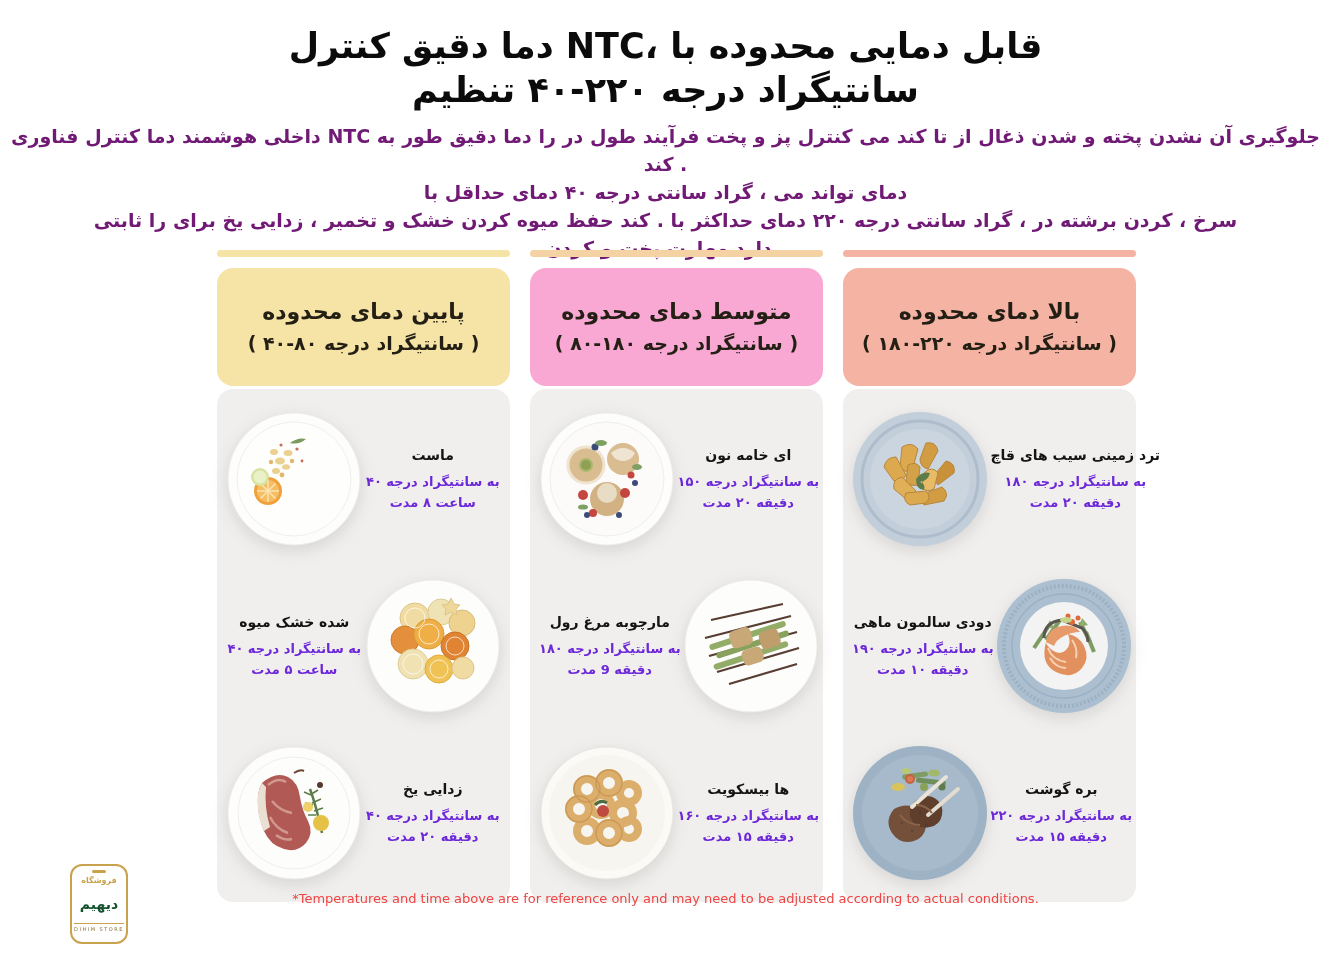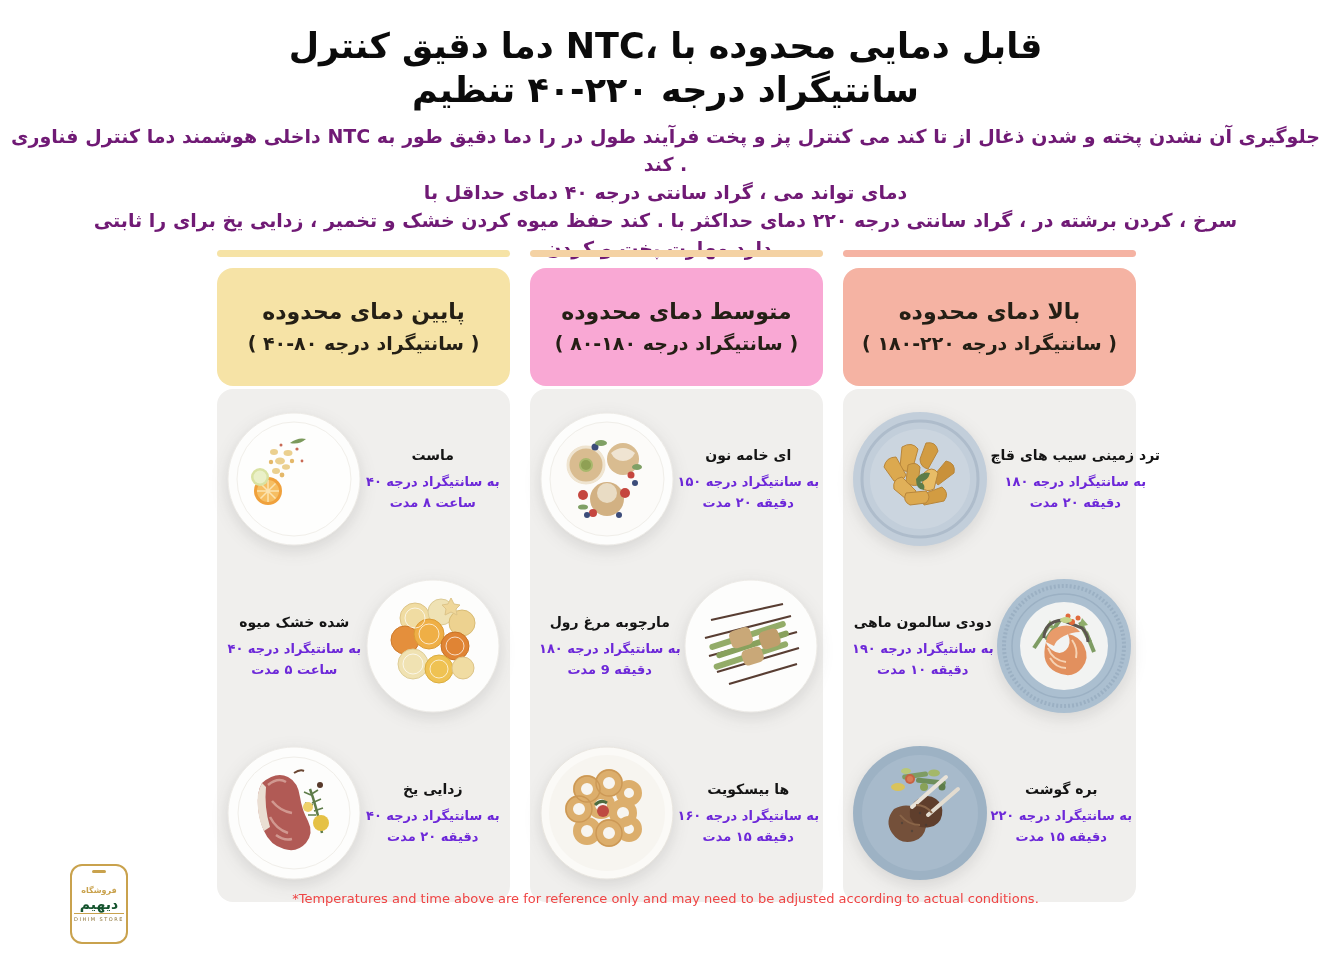"فروشگاه" .phone { gap: 1px -> 11px }
